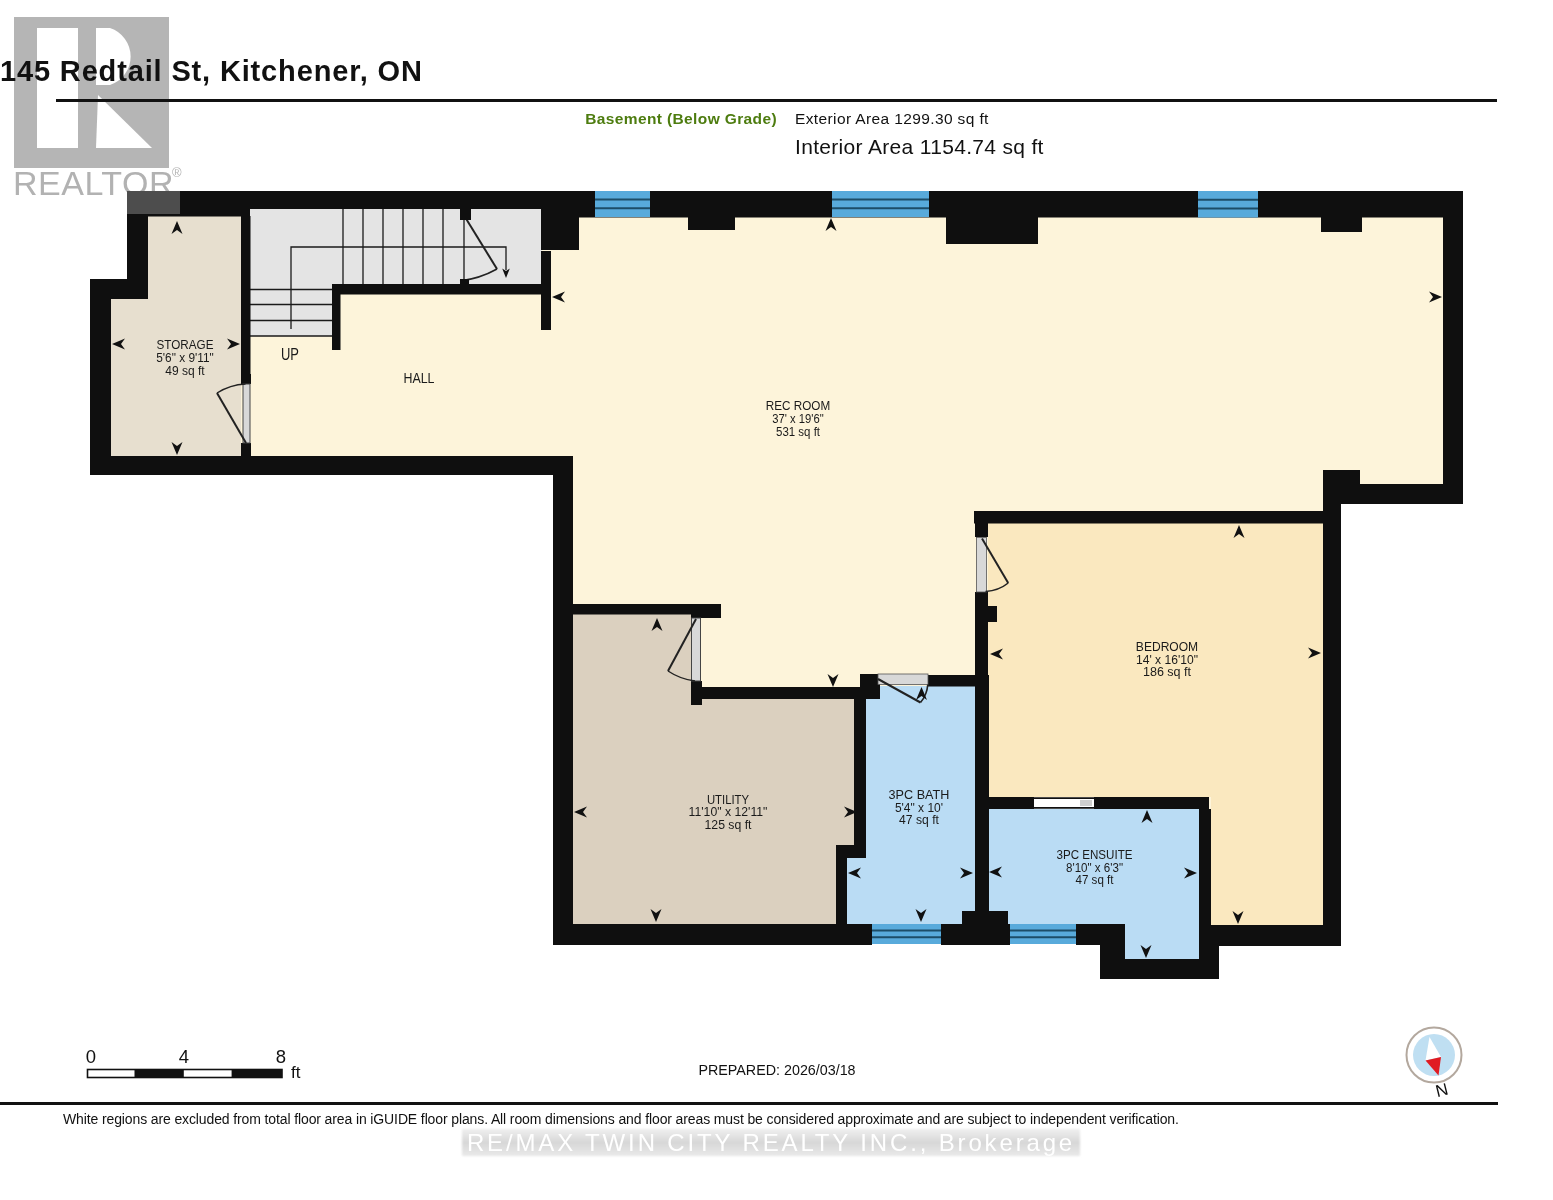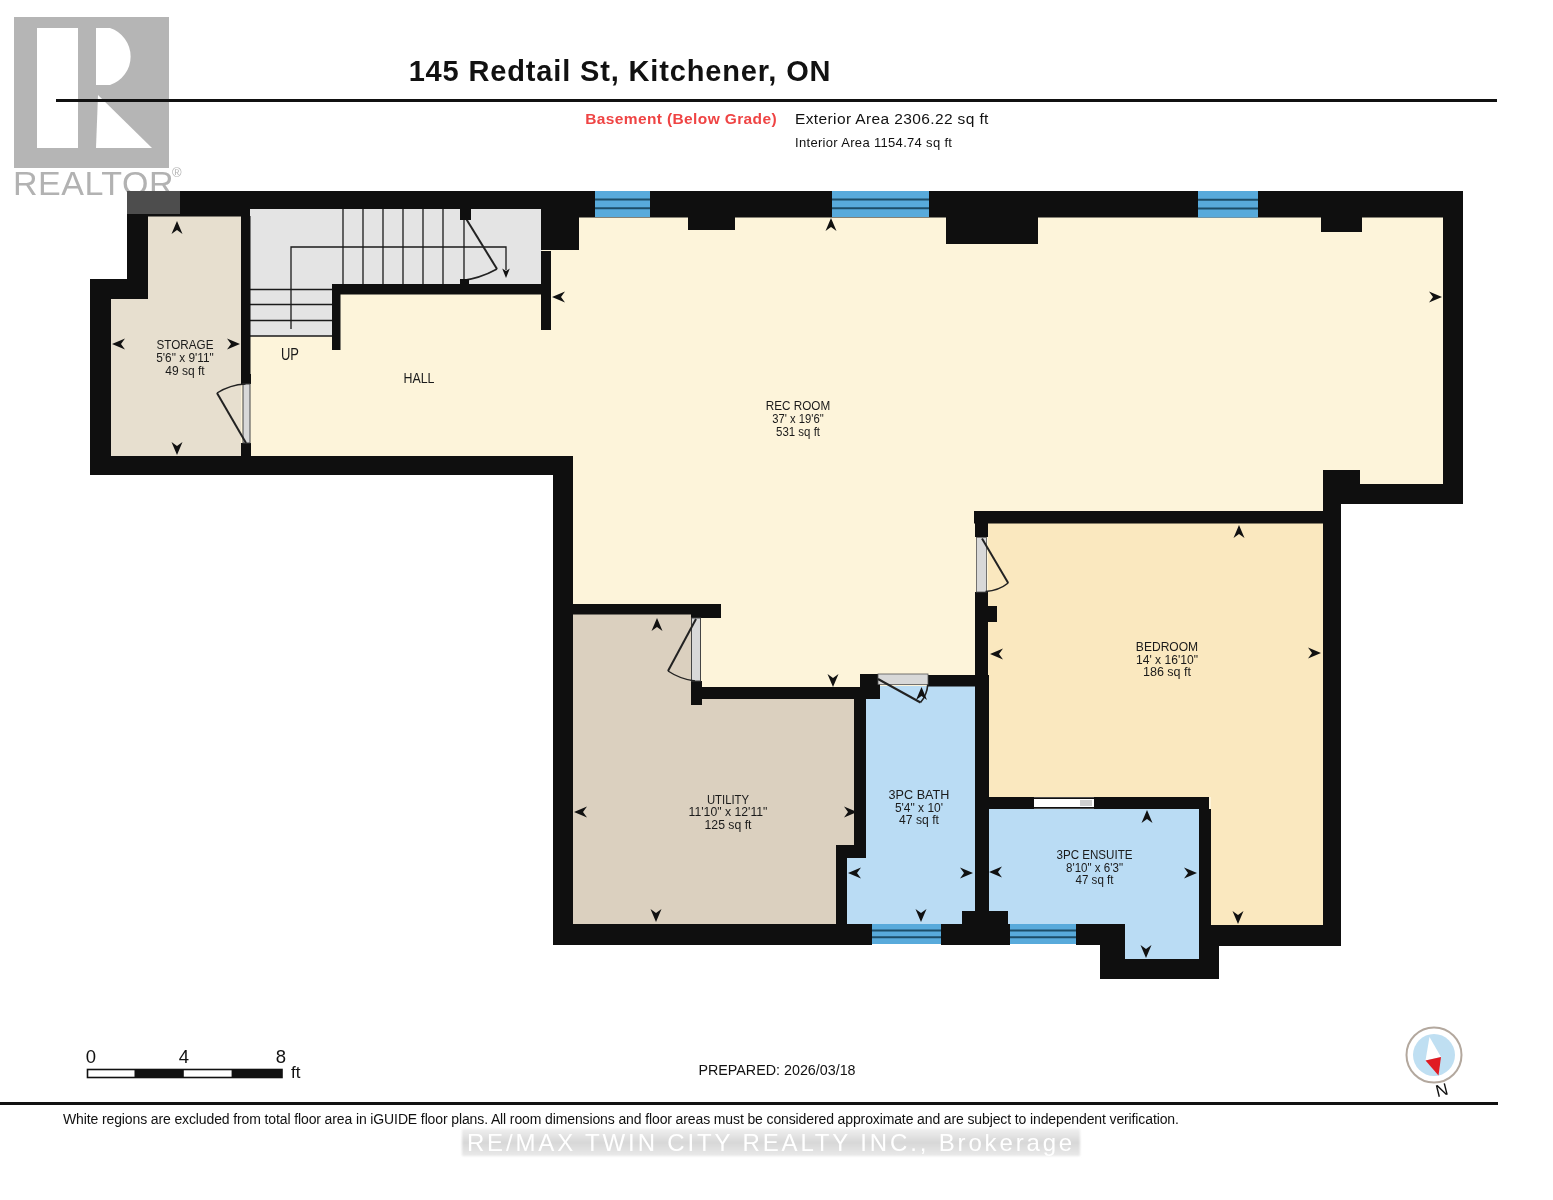"145 Redtail St, Kitchener, ON" div.abs { text-align: center -> left }
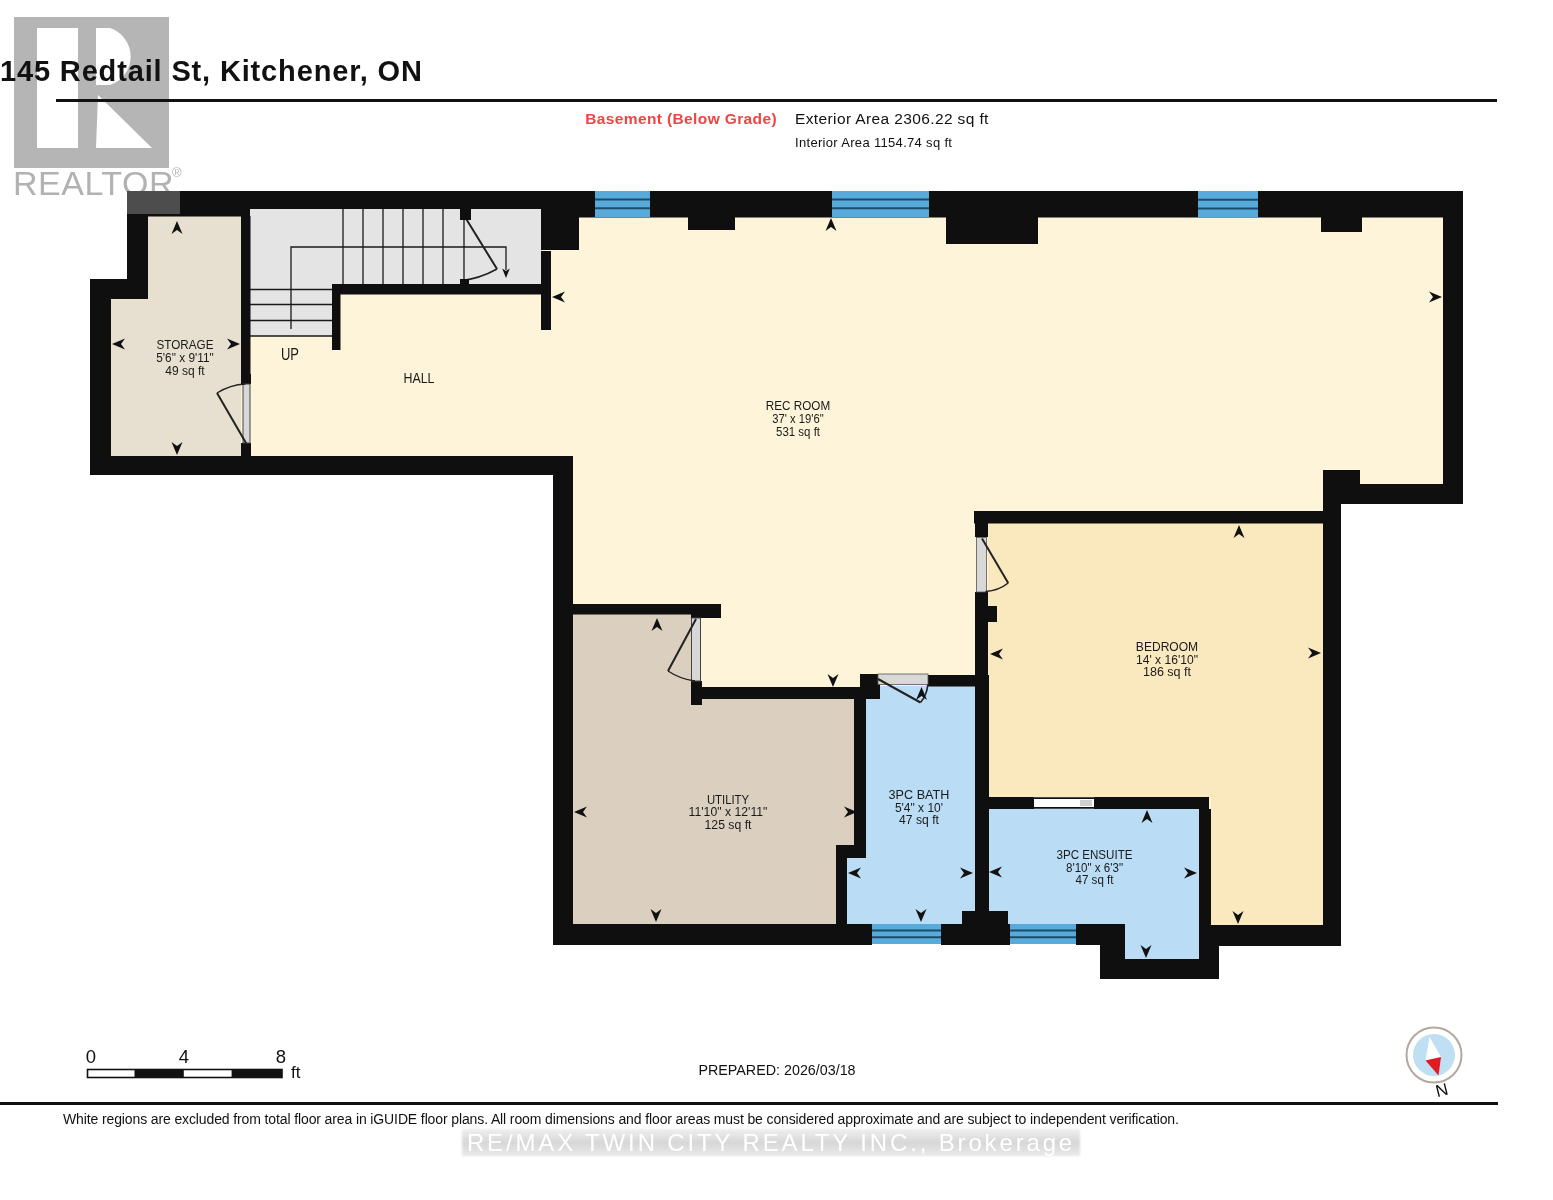"Basement (Below Grade)" div.abs { color: #ef4444 -> #4d7c0f }
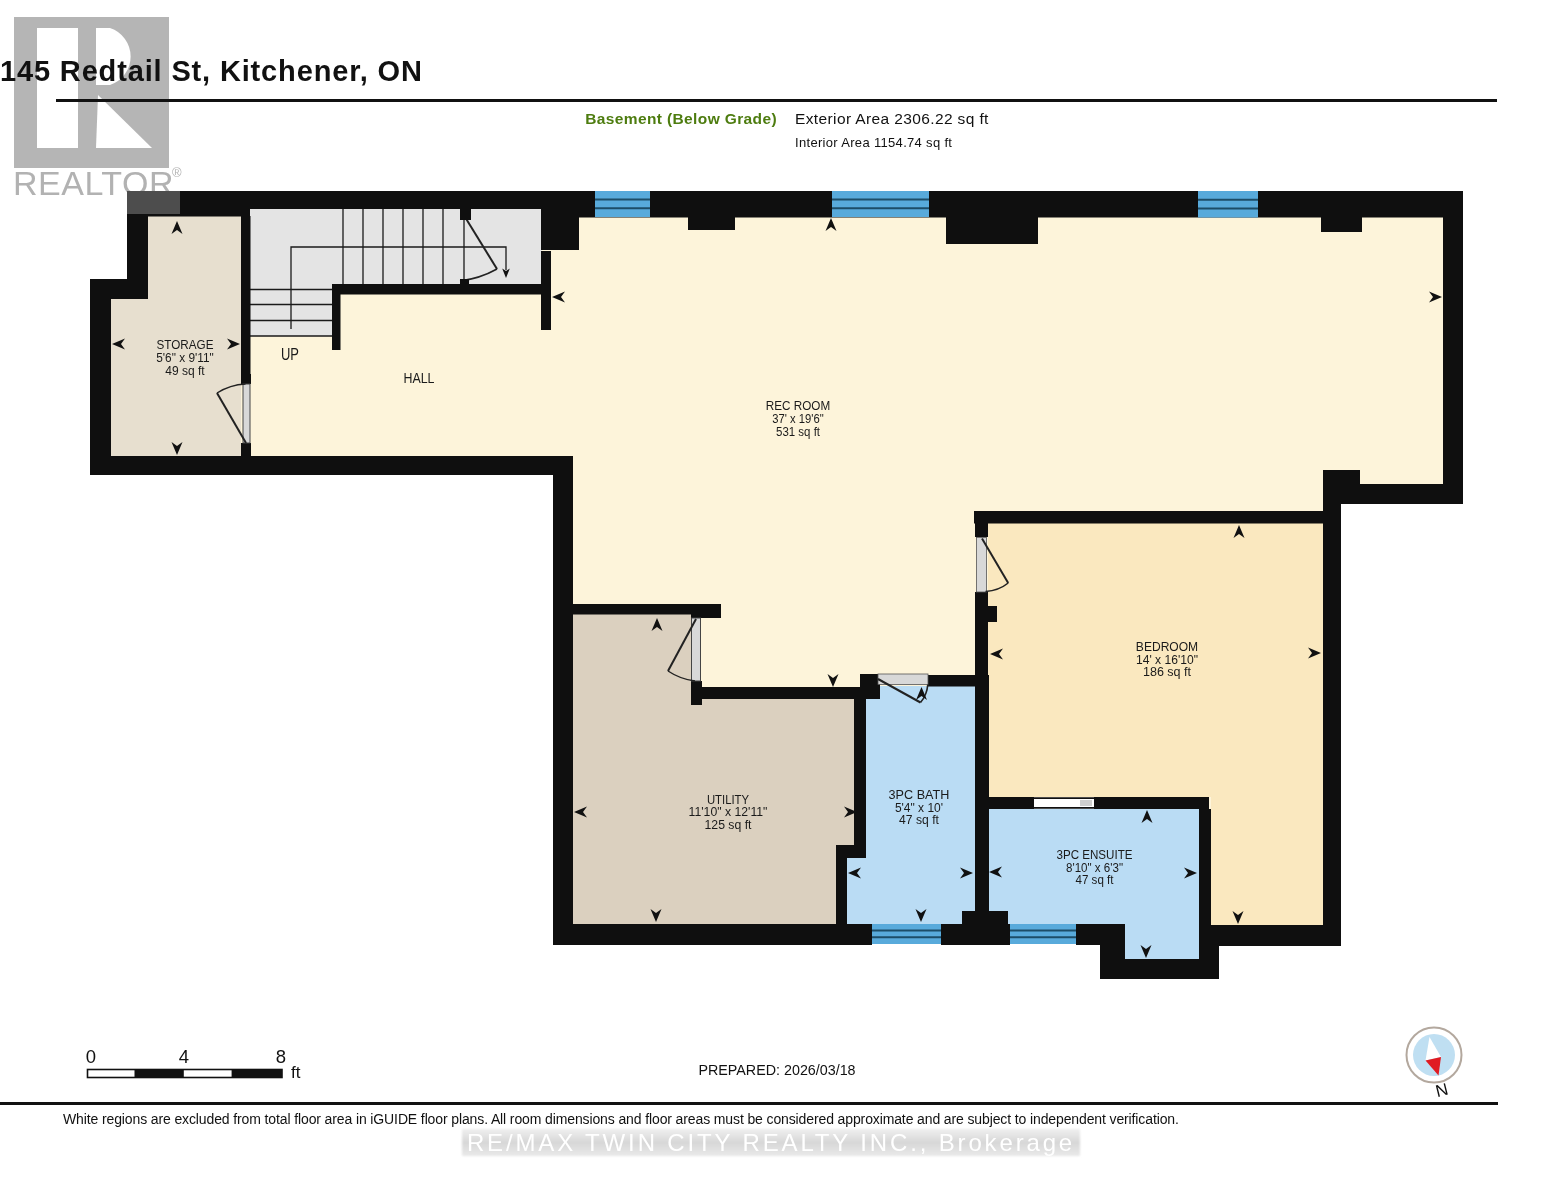"Exterior Area 2306.22 sq ft" div.abs { text: 2306.22 -> 1299.30 }
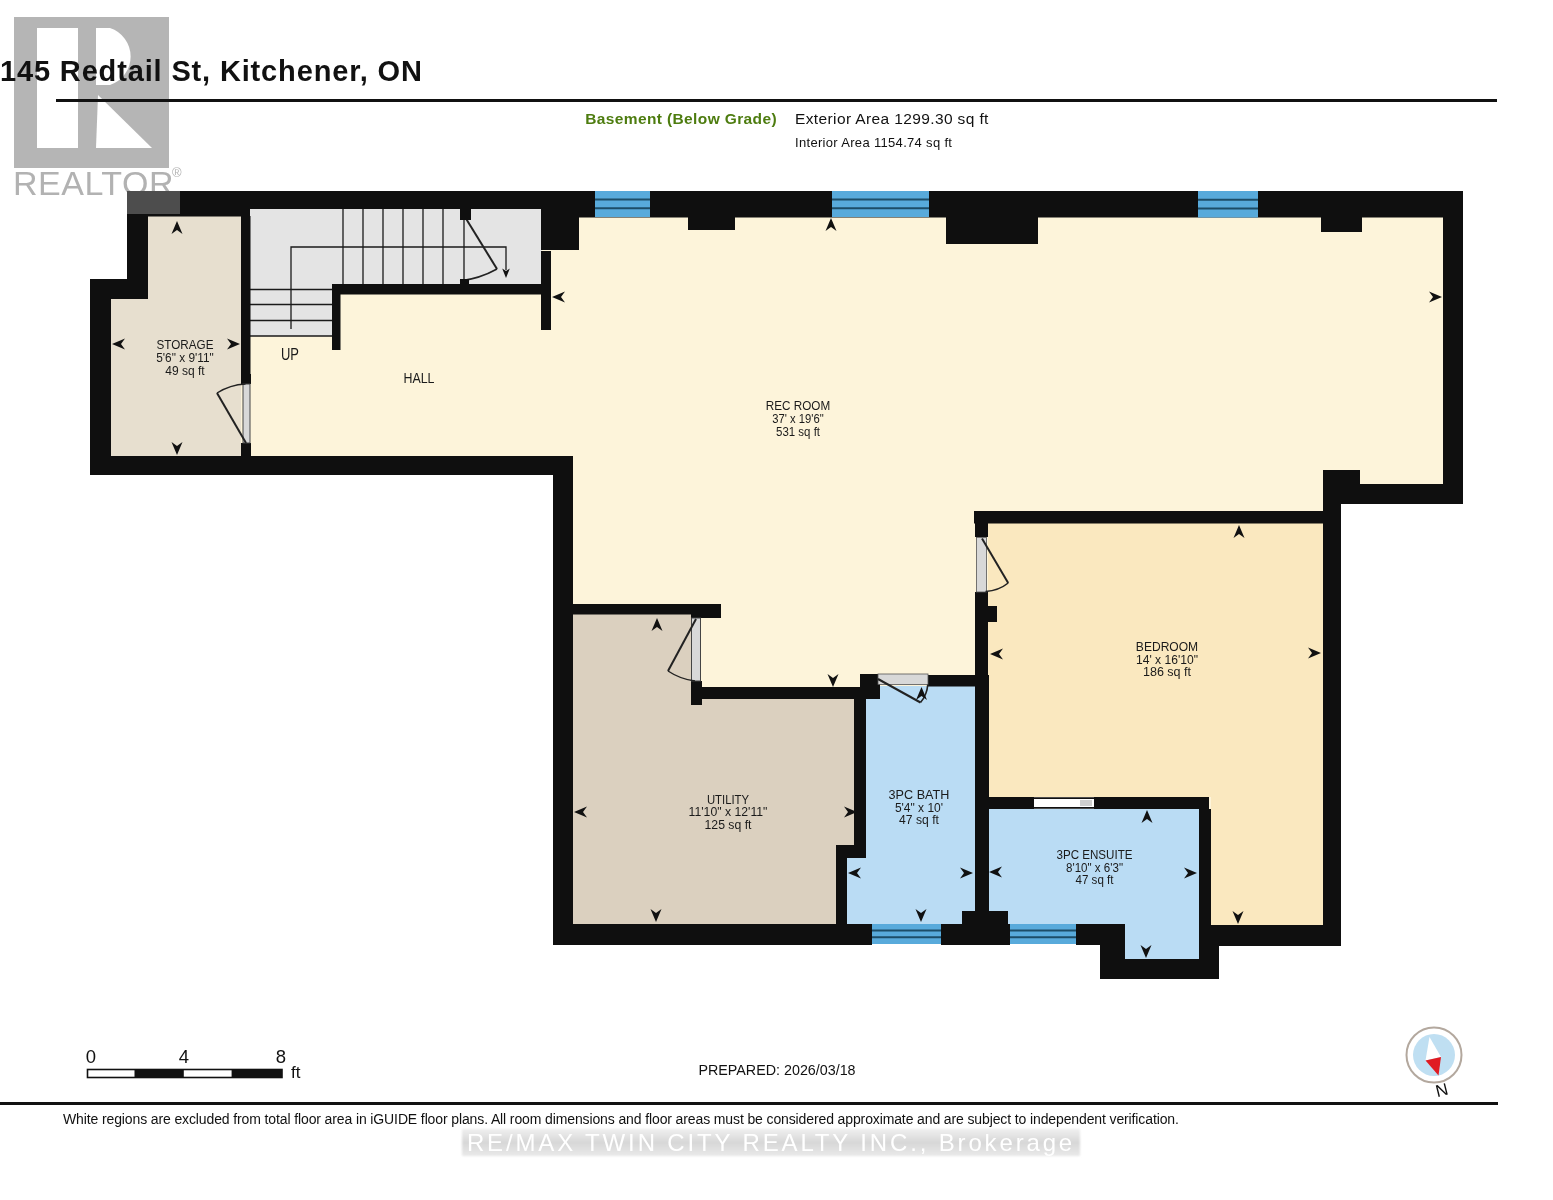"Interior Area 1154.74 sq ft" div.abs { font-size: 13px -> 21px }
